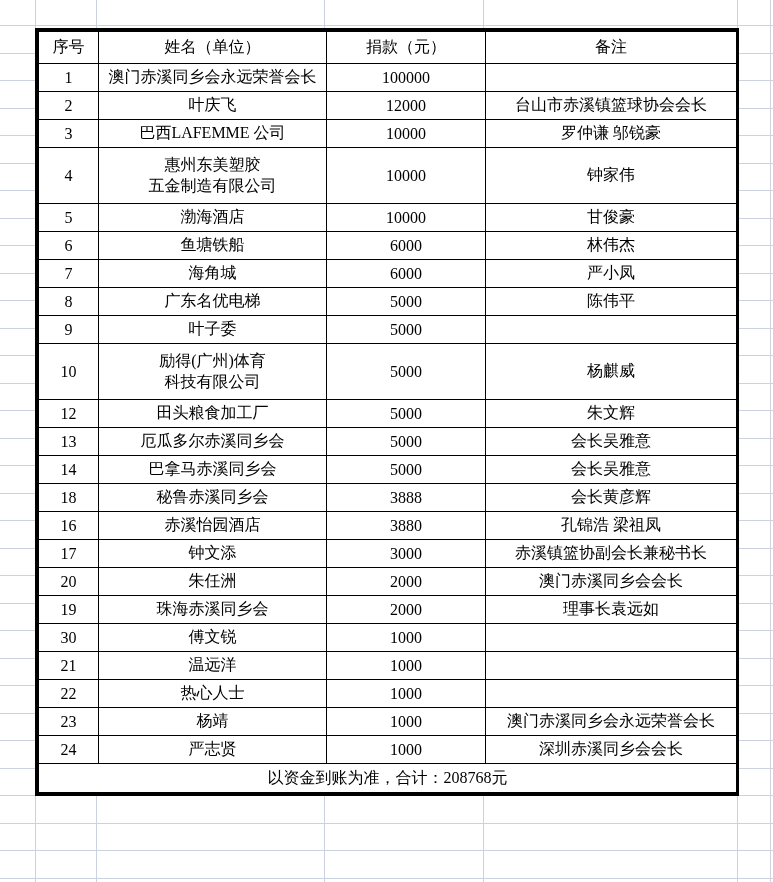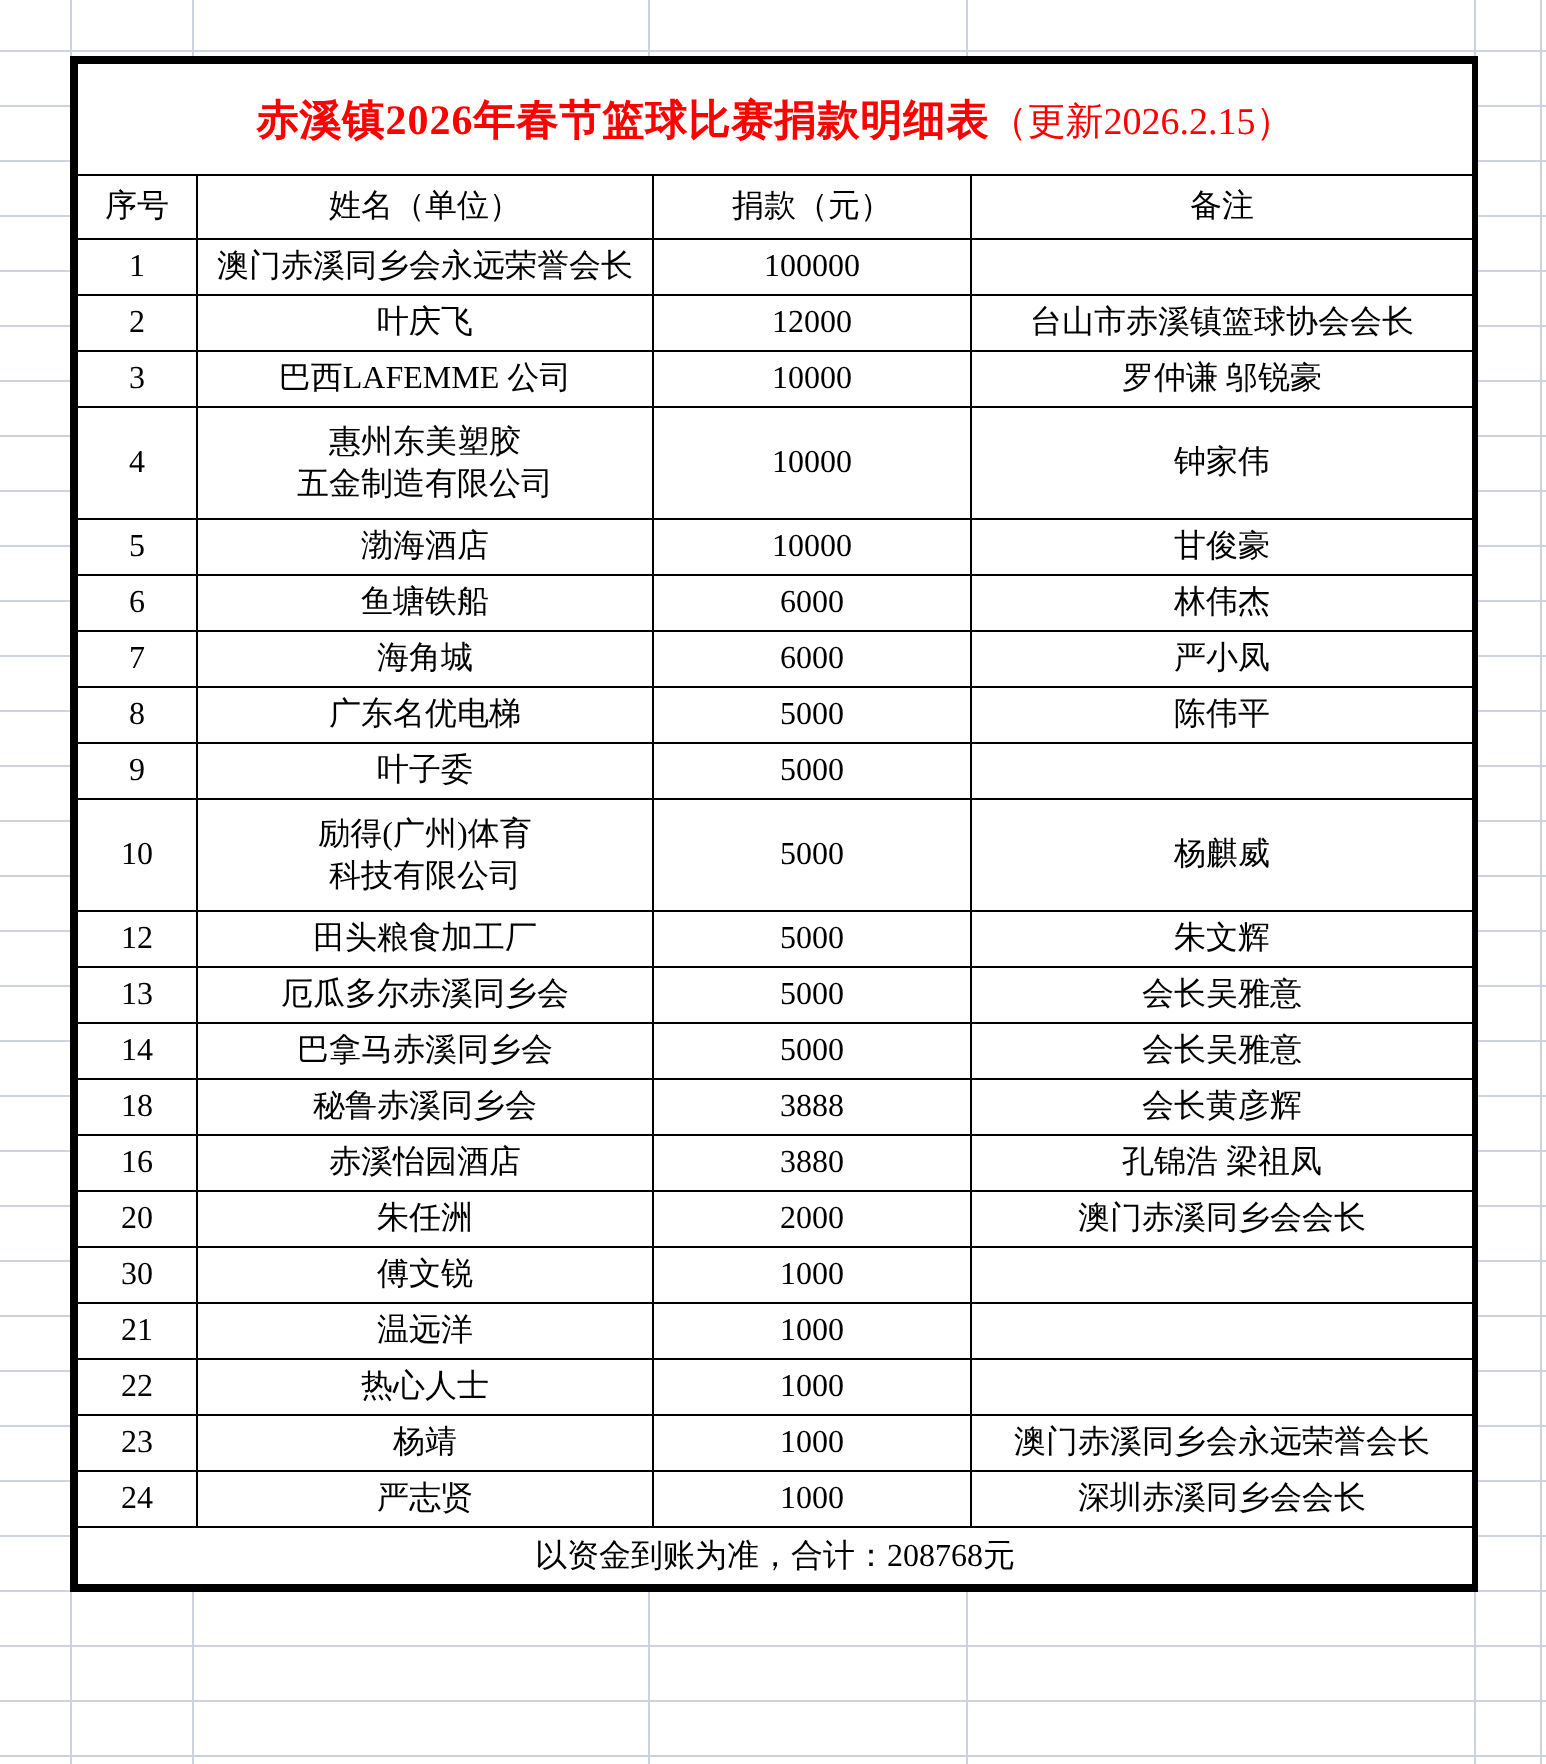"赤溪镇2026年春节篮球比赛捐款明细表（更新2026.2.15）" tr.title-row { html: <tr> <td><span>赤溪镇2026年春节篮球比赛捐款明细表</span><span>（更新2026.2.15）</span></td> </tr> -> none }
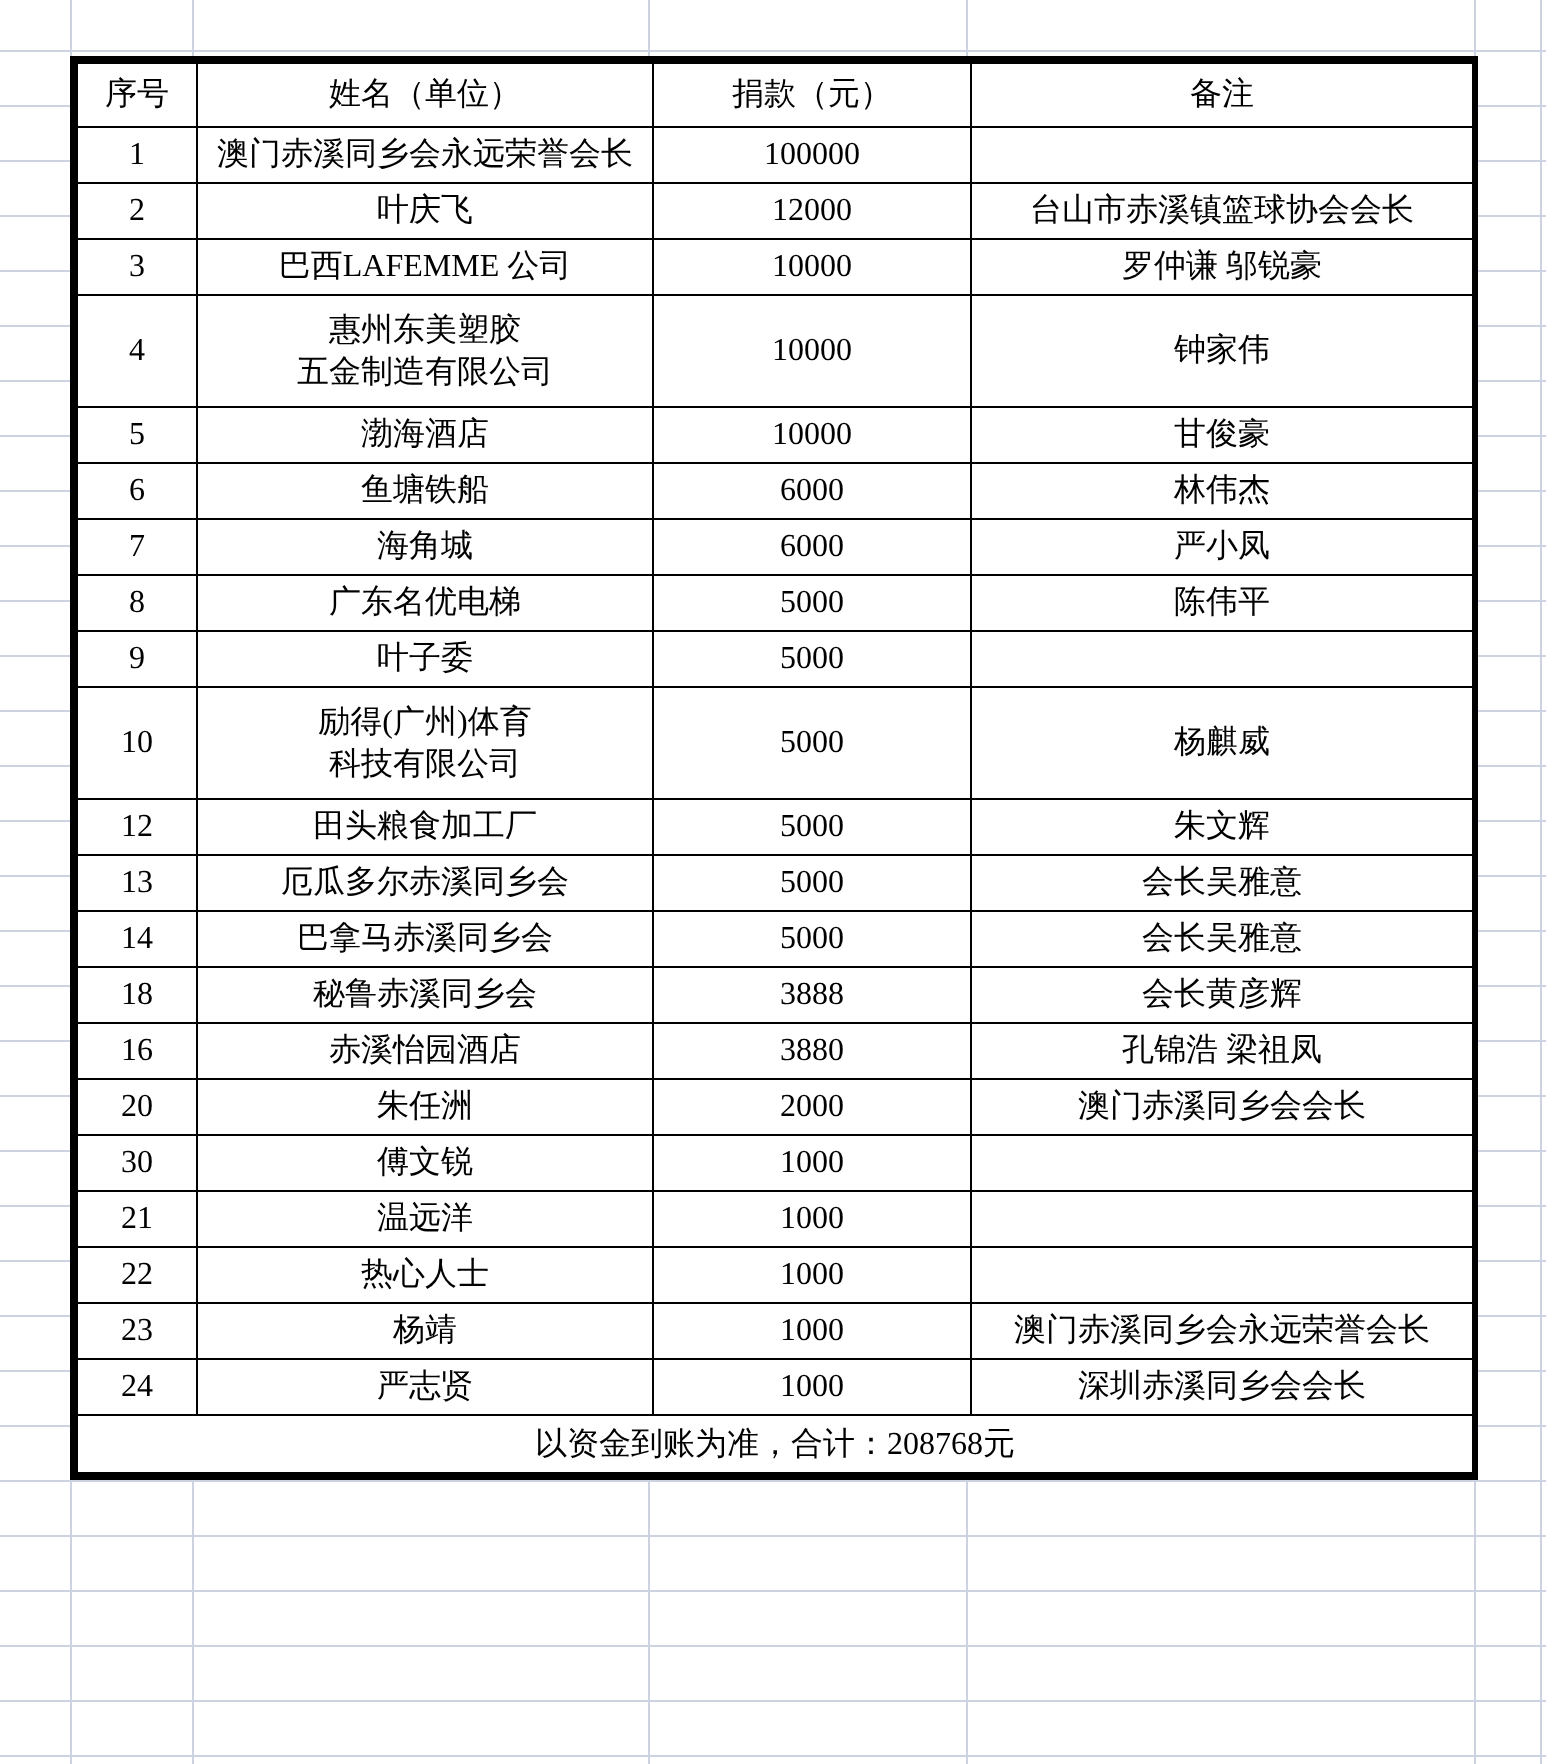"17" tr { html: none -> <tr> <td>17</td> <td>钟文添</td> <td>3000</td> <td>赤溪镇篮协副会长兼秘书长</td> </tr> }
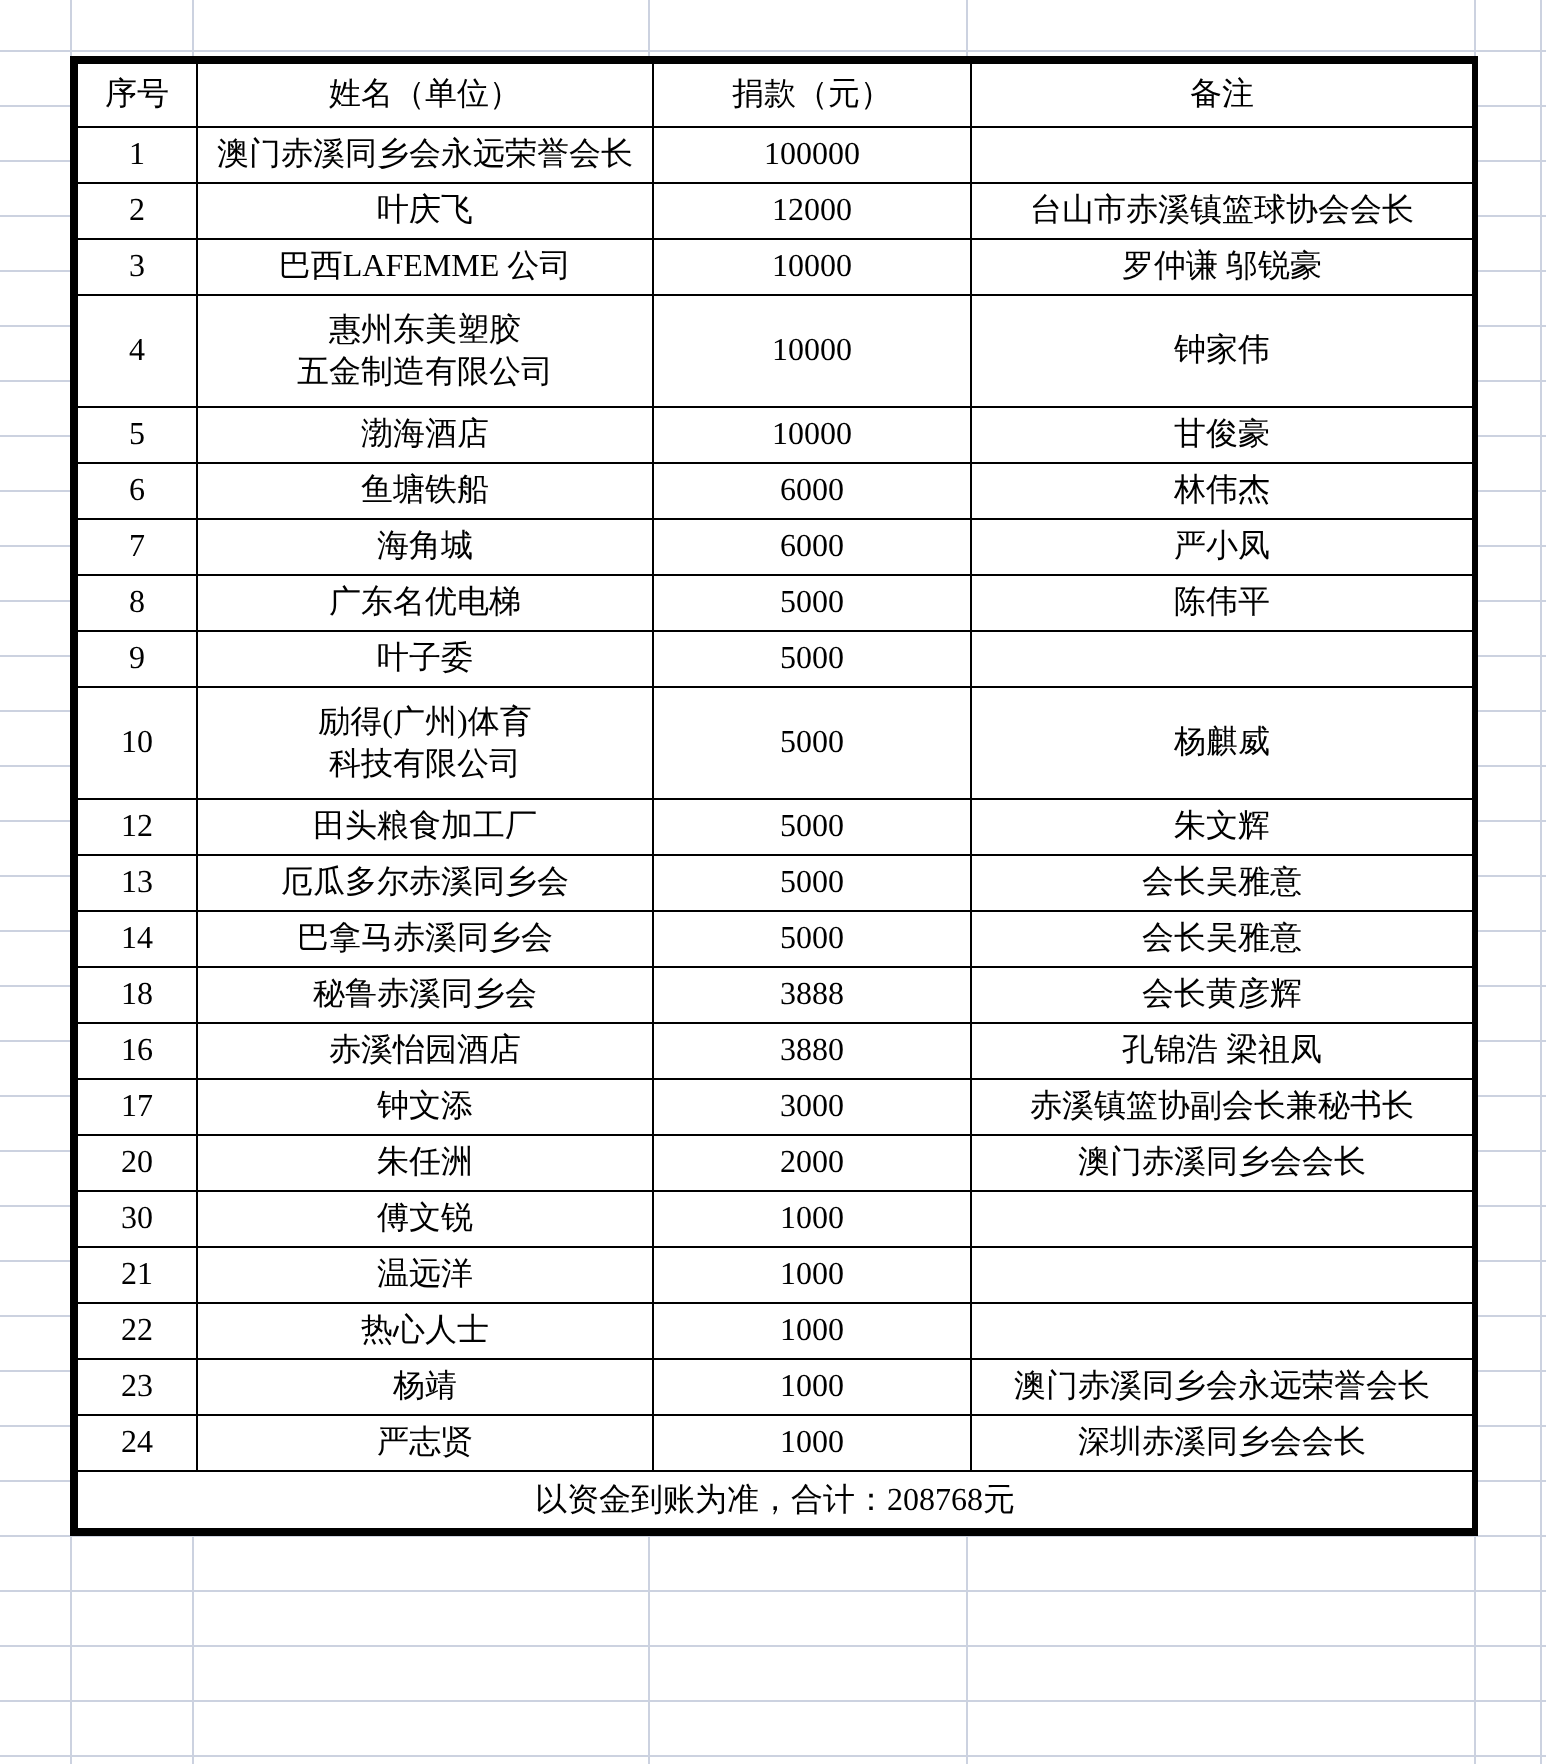"19" tr { html: none -> <tr> <td>19</td> <td>珠海赤溪同乡会</td> <td>2000</td> <td>理事长袁远如</td> </tr> }
